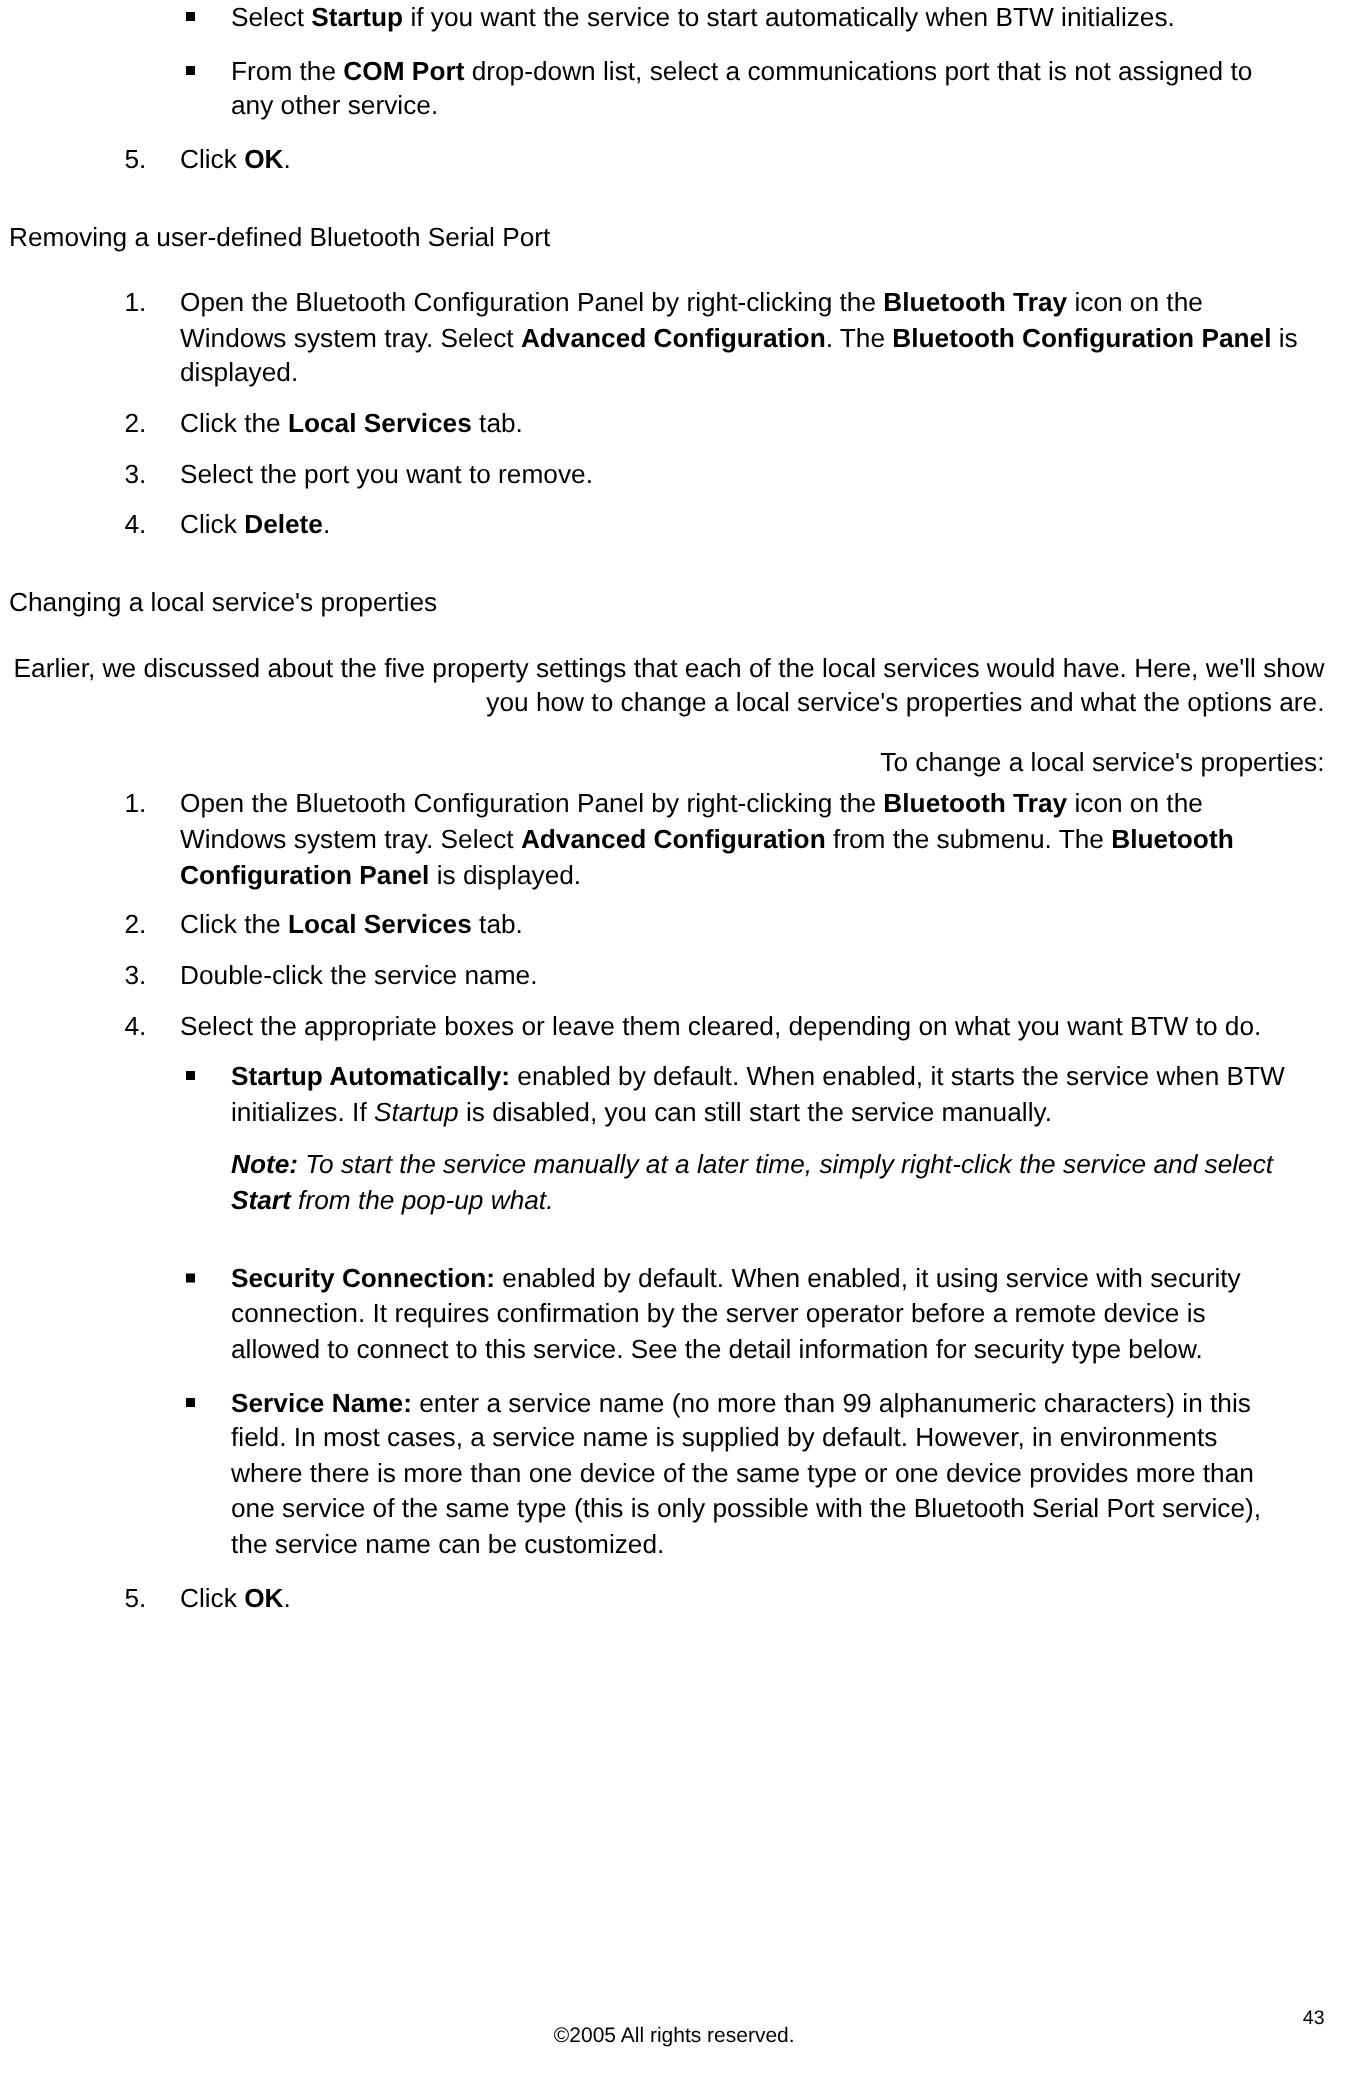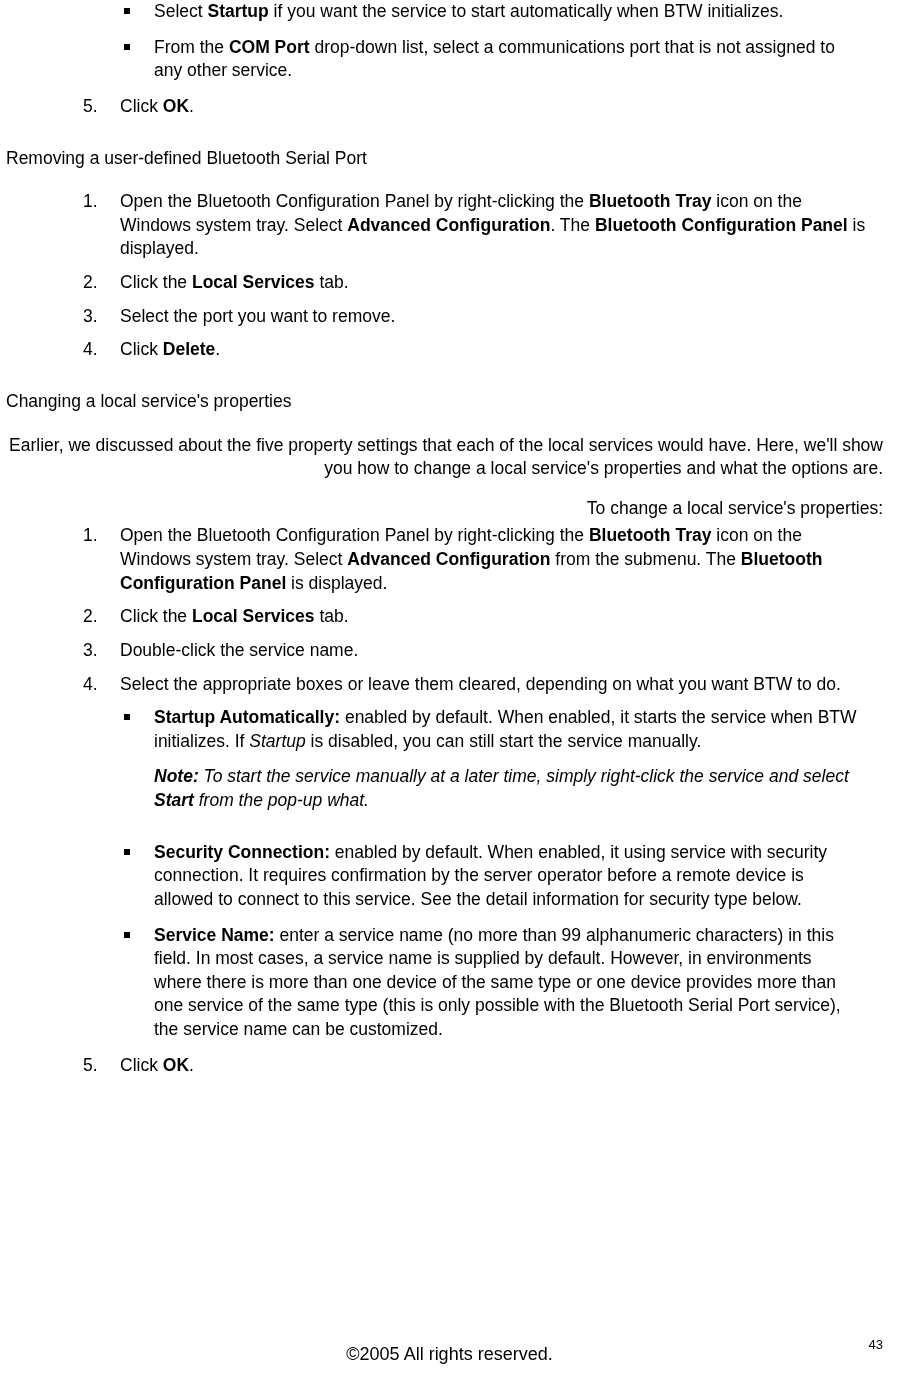"©2005 All rights reserved." .footer { font-size: 18px -> 14px }
